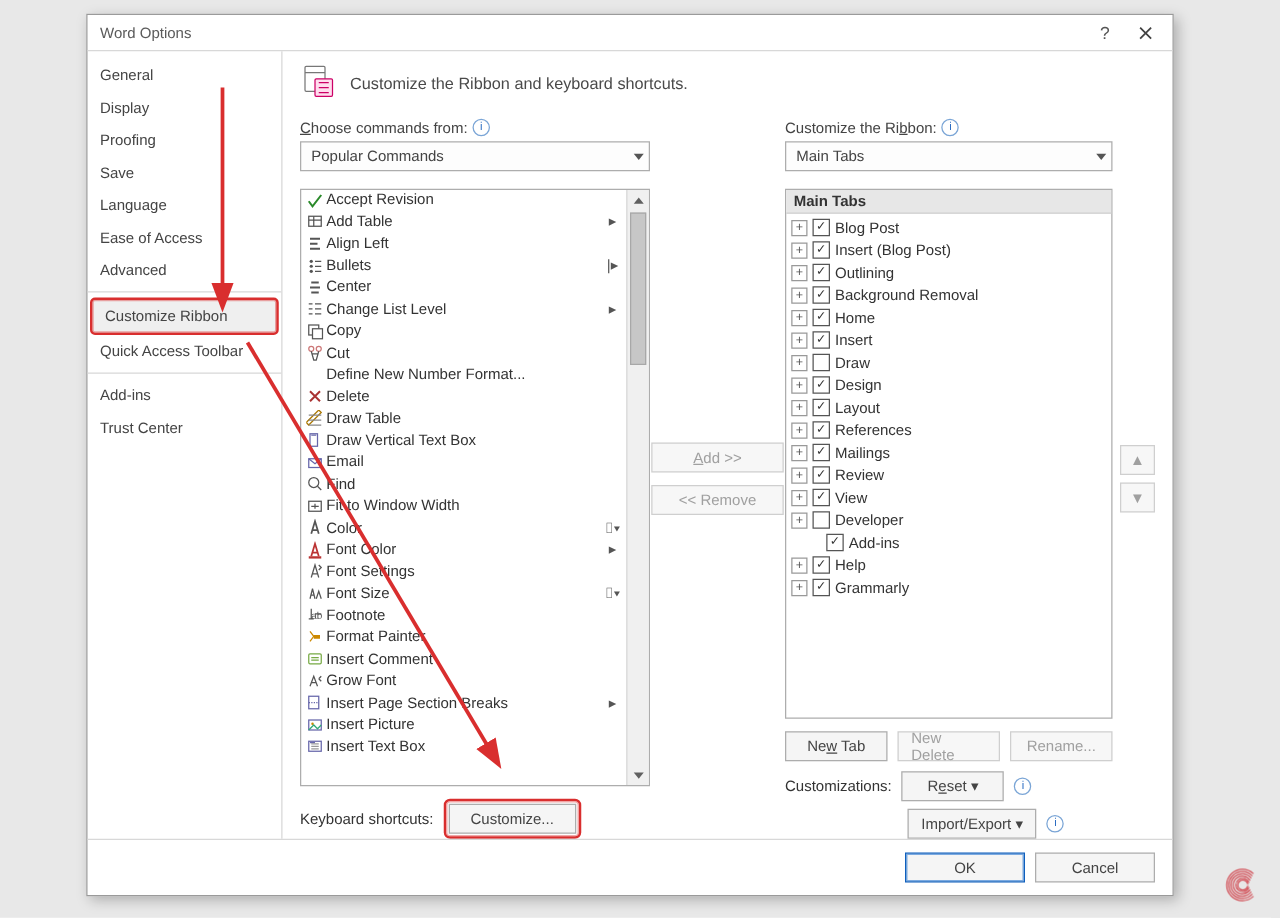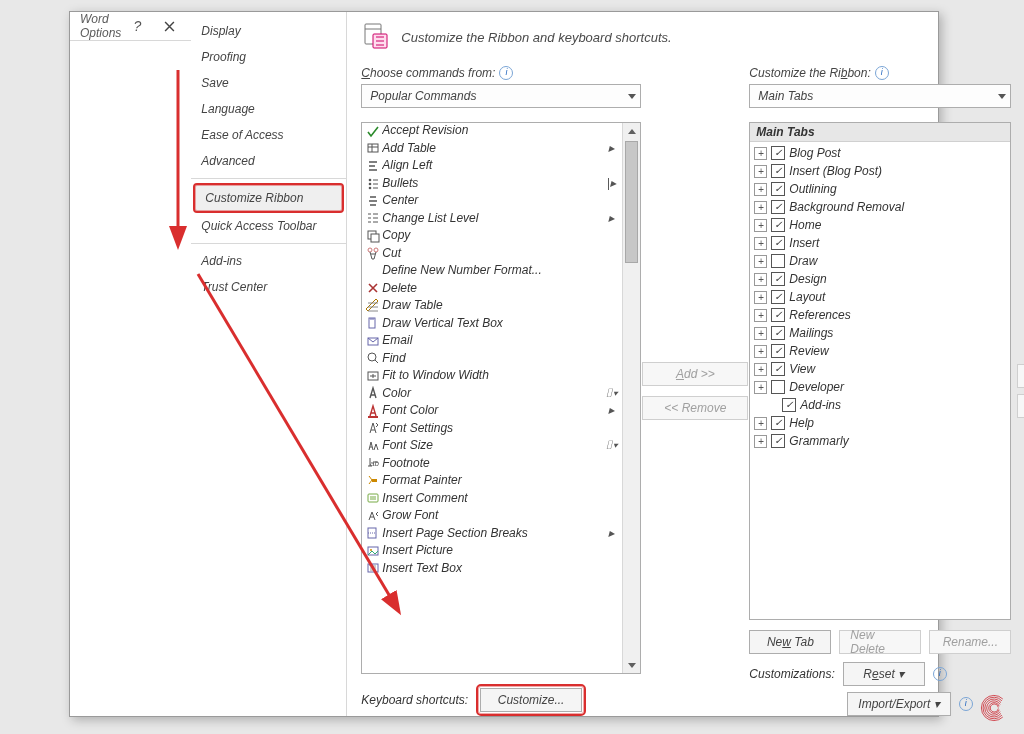"Word Options" .dialog { flex-direction: none -> column; font-style: italic -> none }
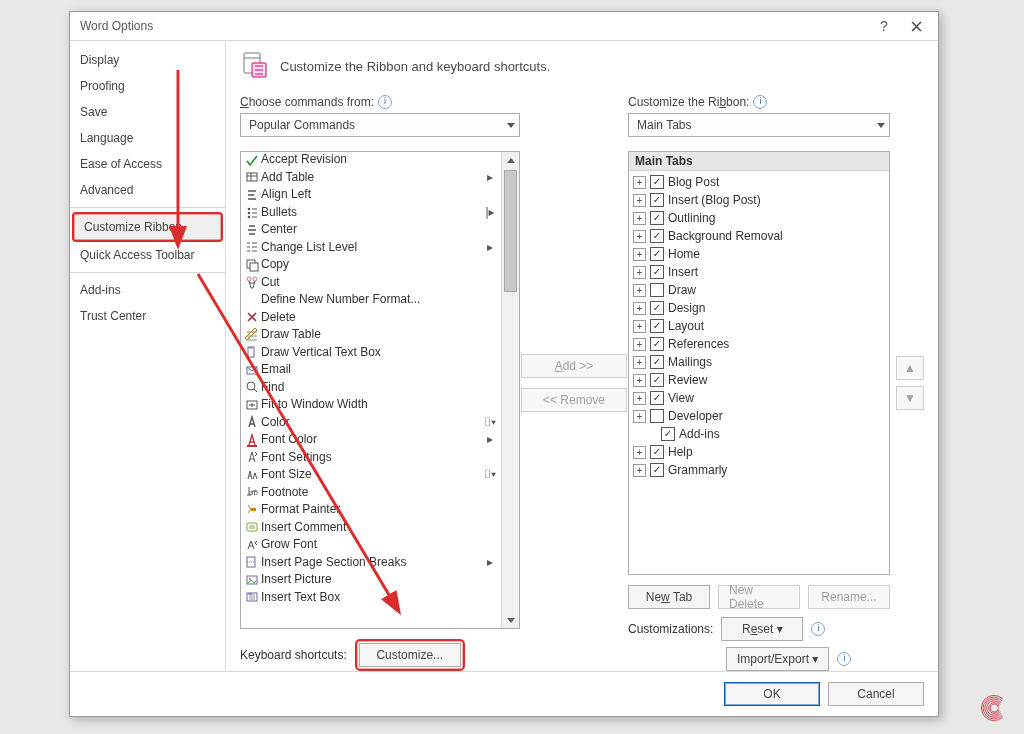"General" div.item { html: none -> <div>General</div> }
